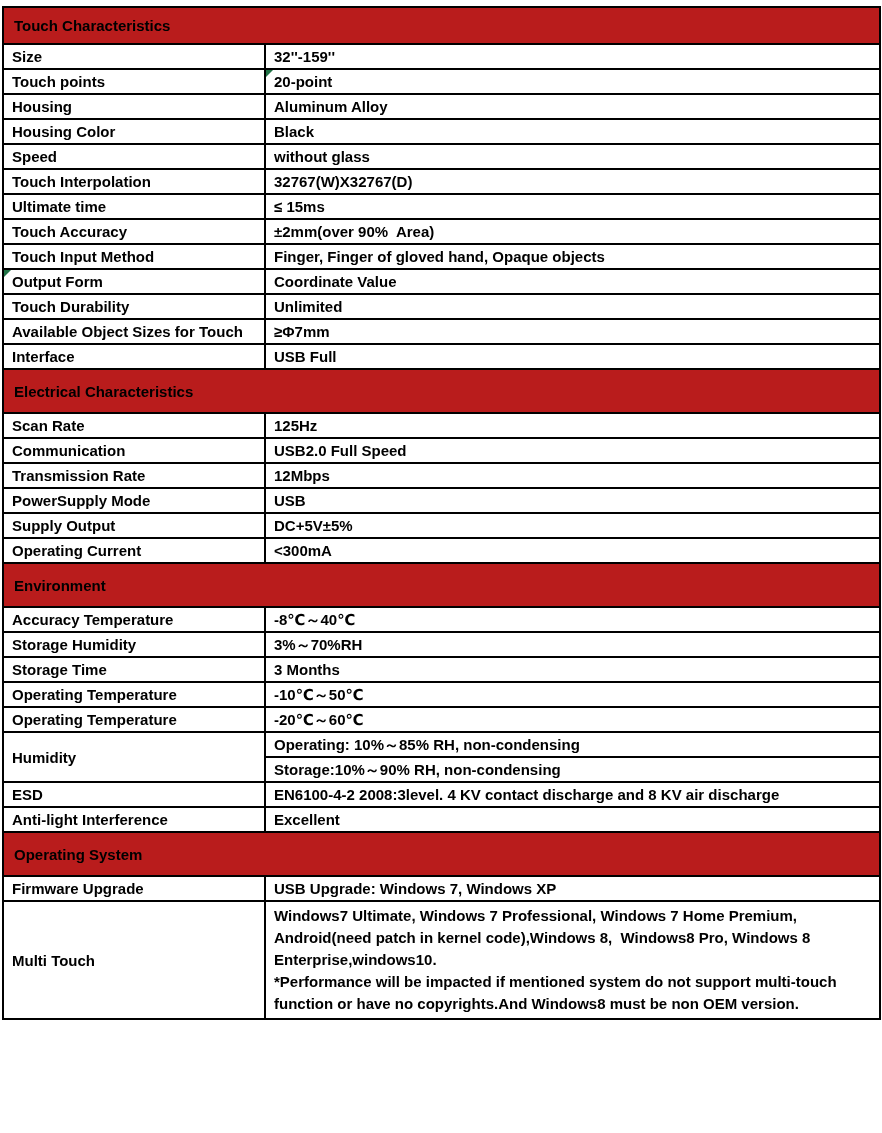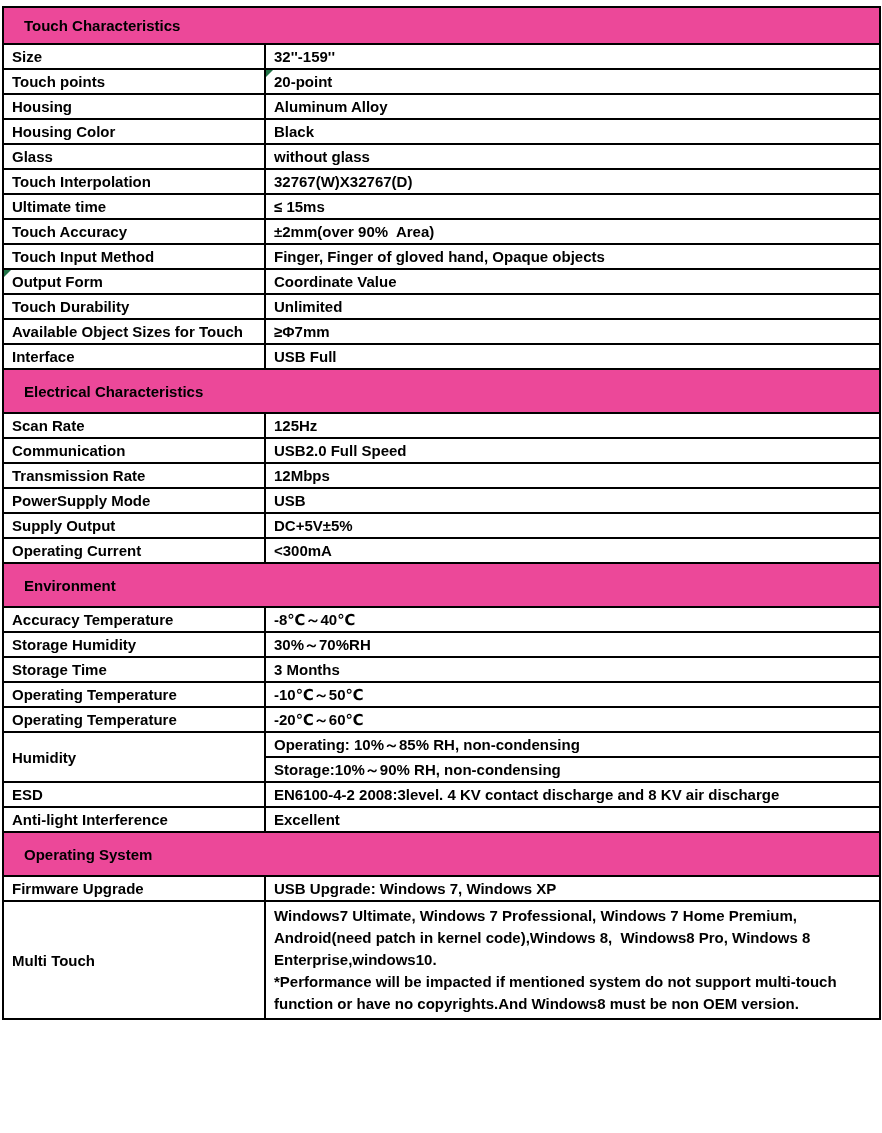"Touch Characteristics" tr.section-row td { background: #ec4899 -> #b91c1c; padding-left: 20px -> 10px }
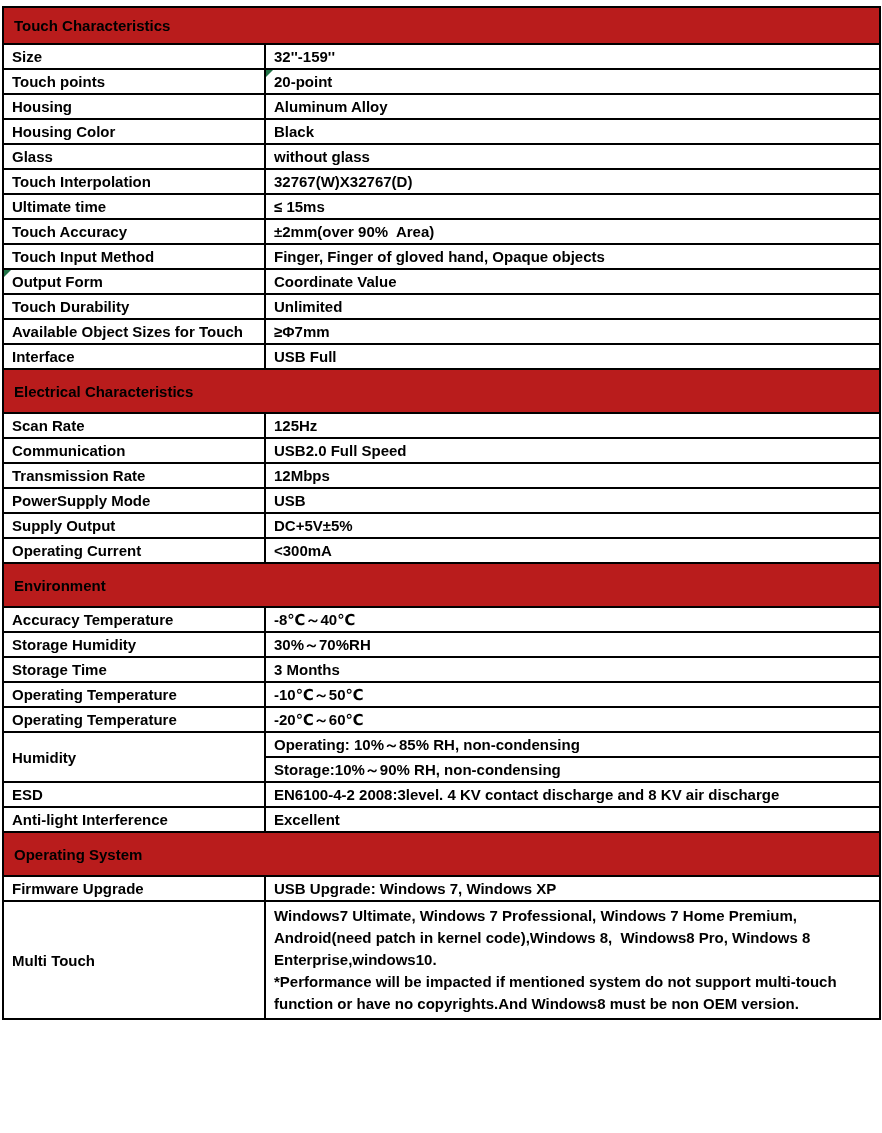"Glass" td.label-cell { text: Glass -> Speed }
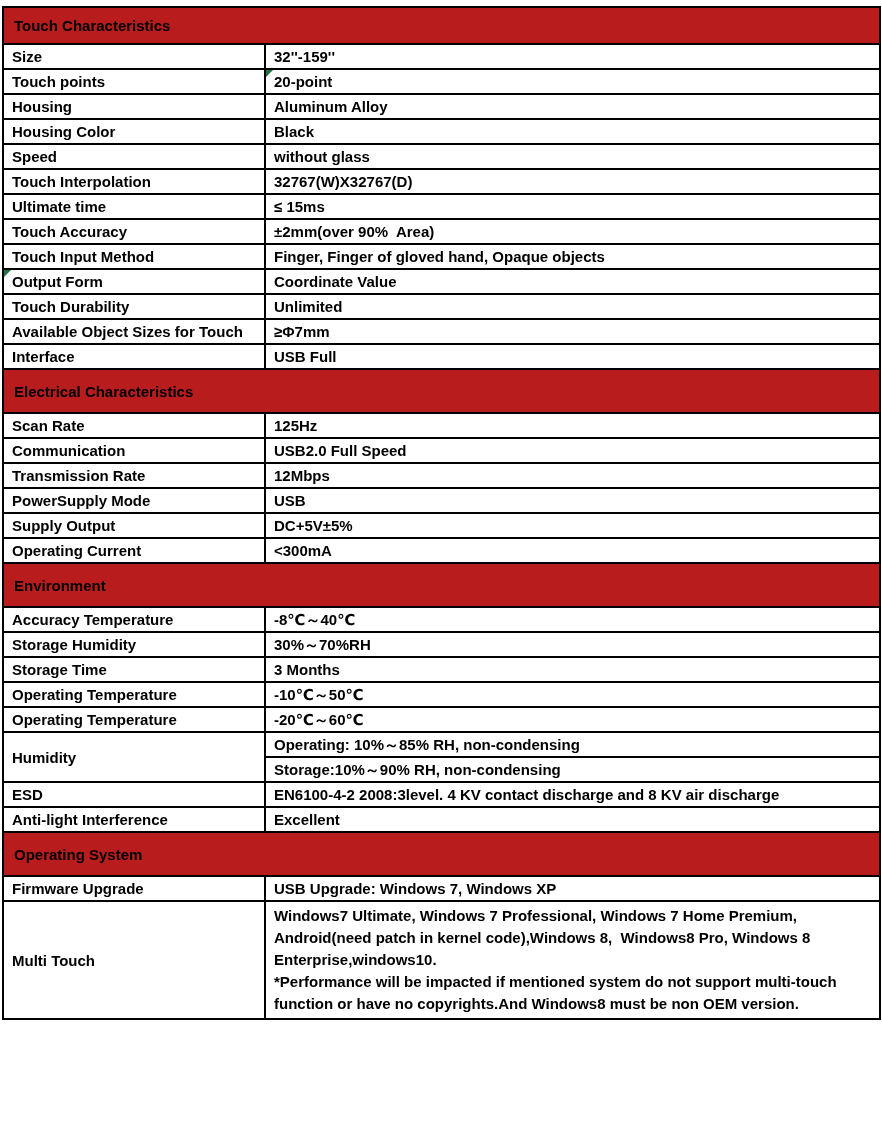"30%～70%RH" td.value-cell { text: 30% -> 3% }
